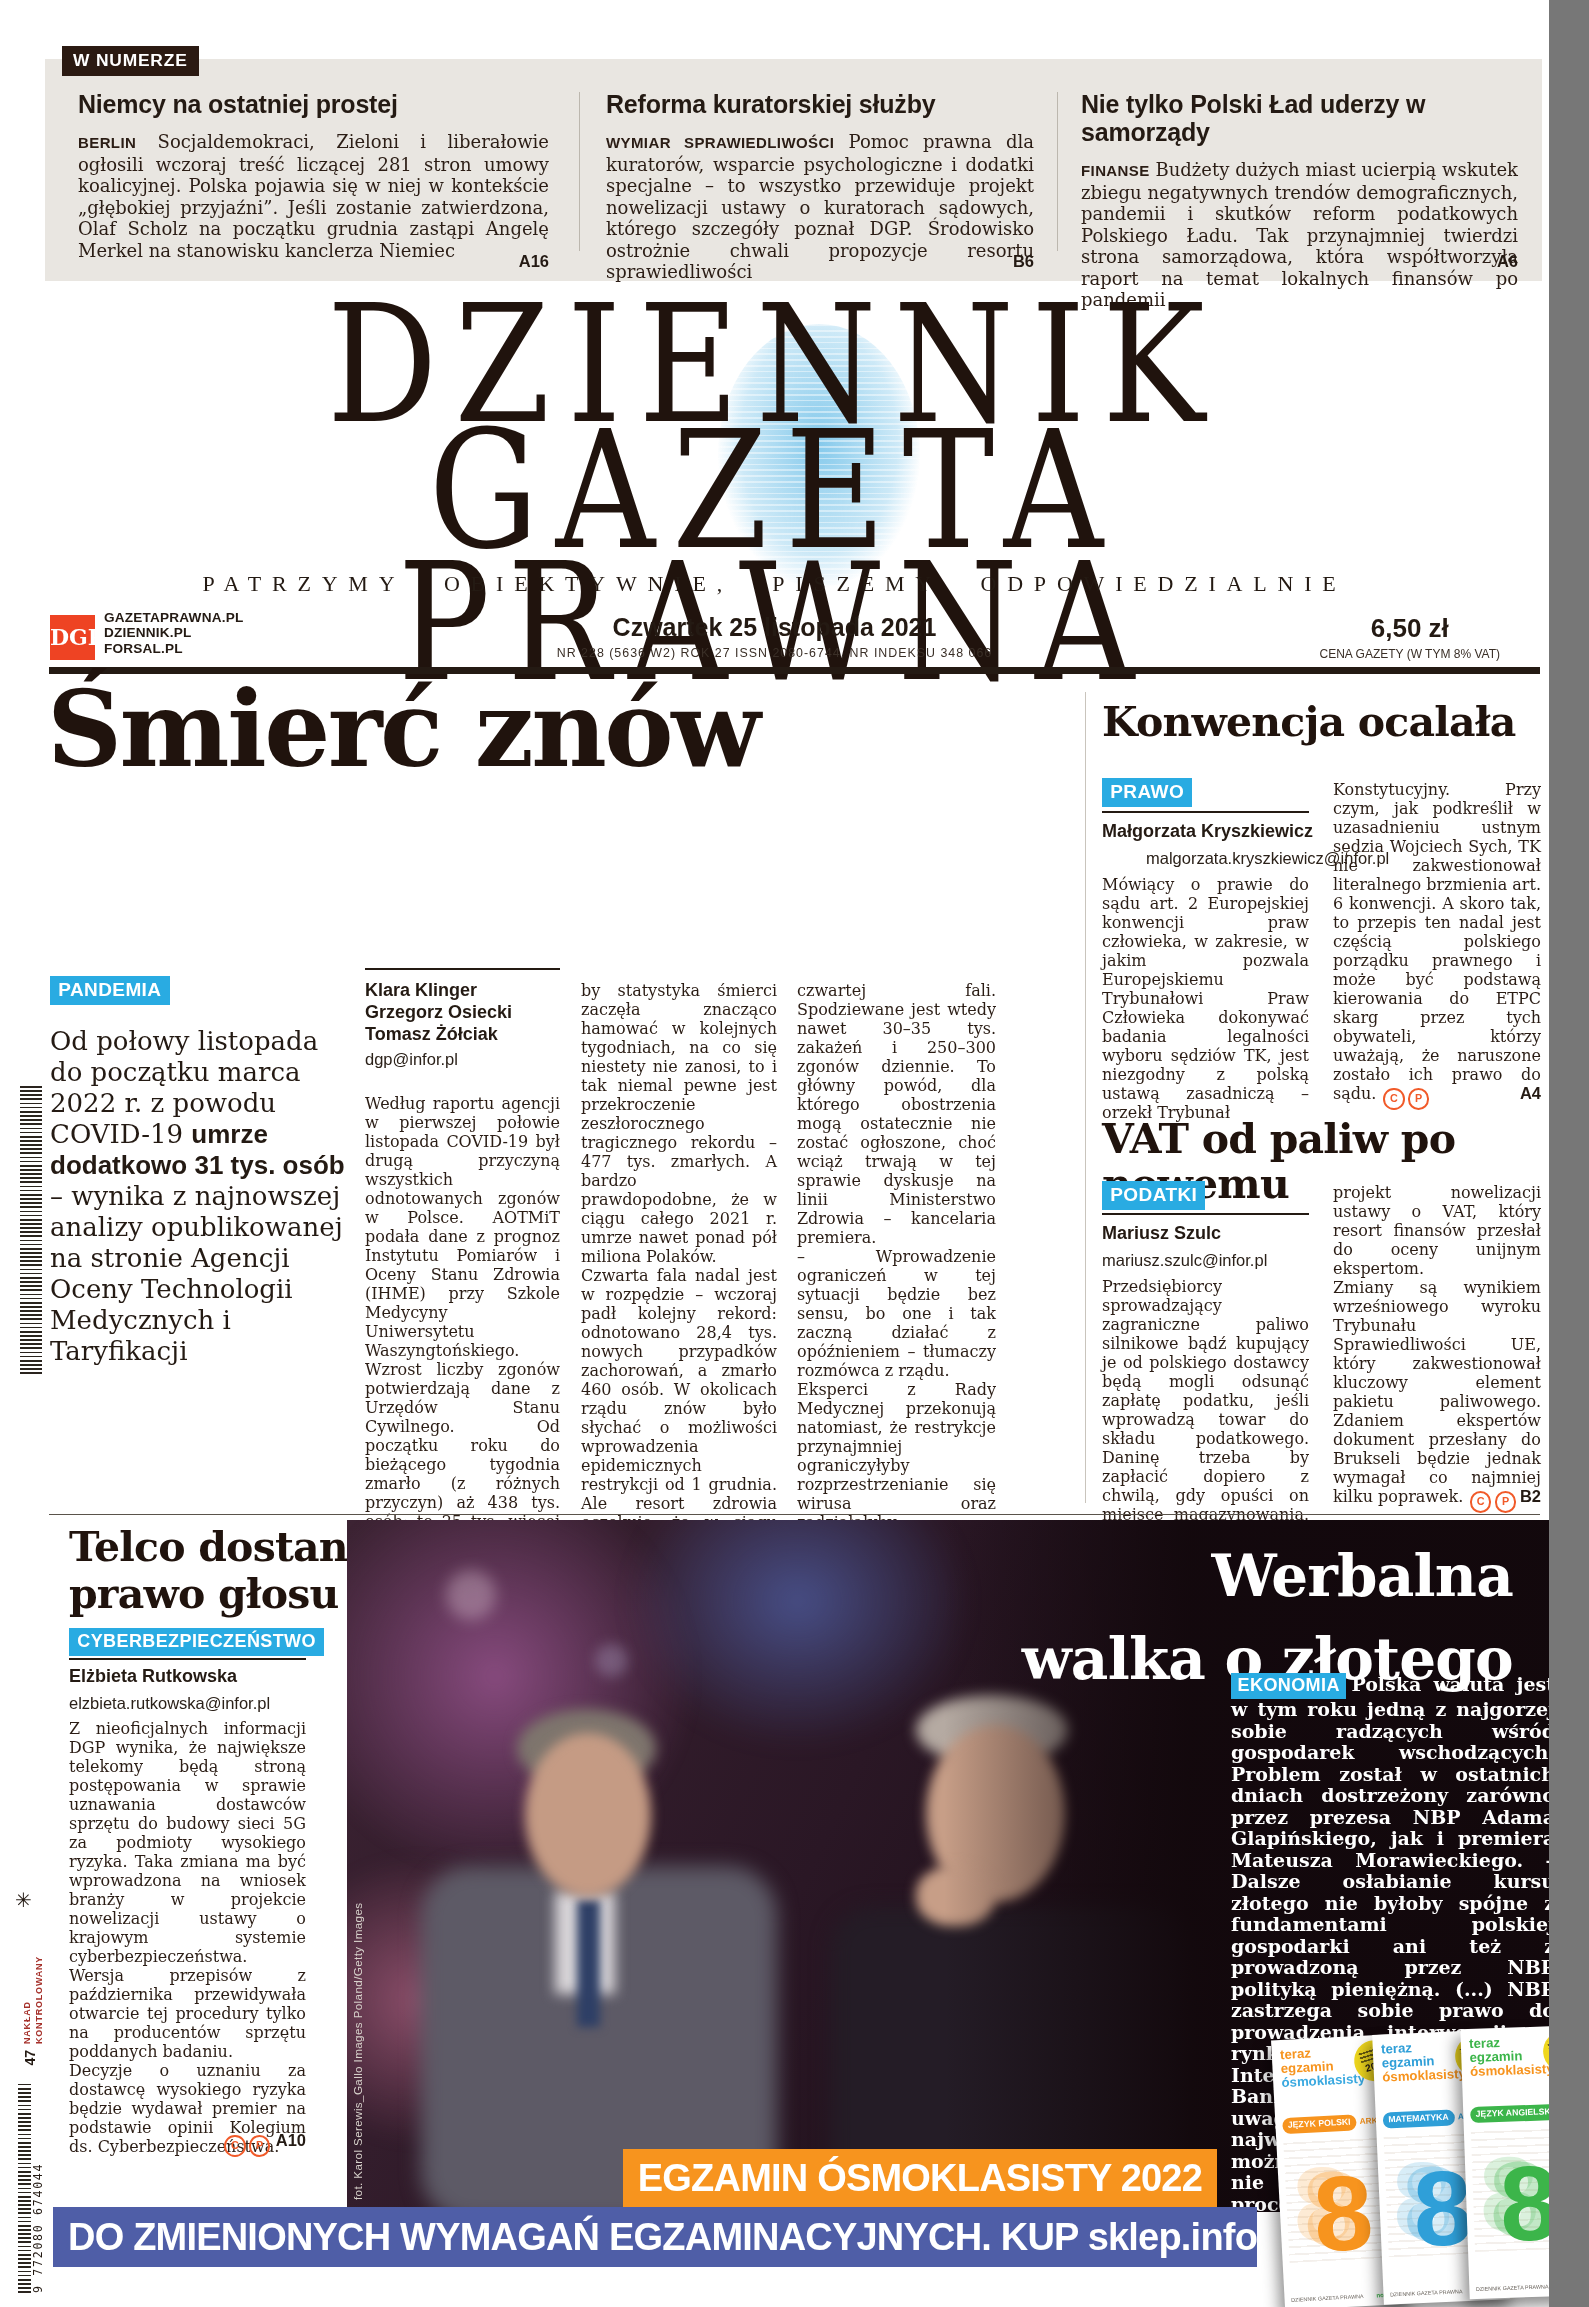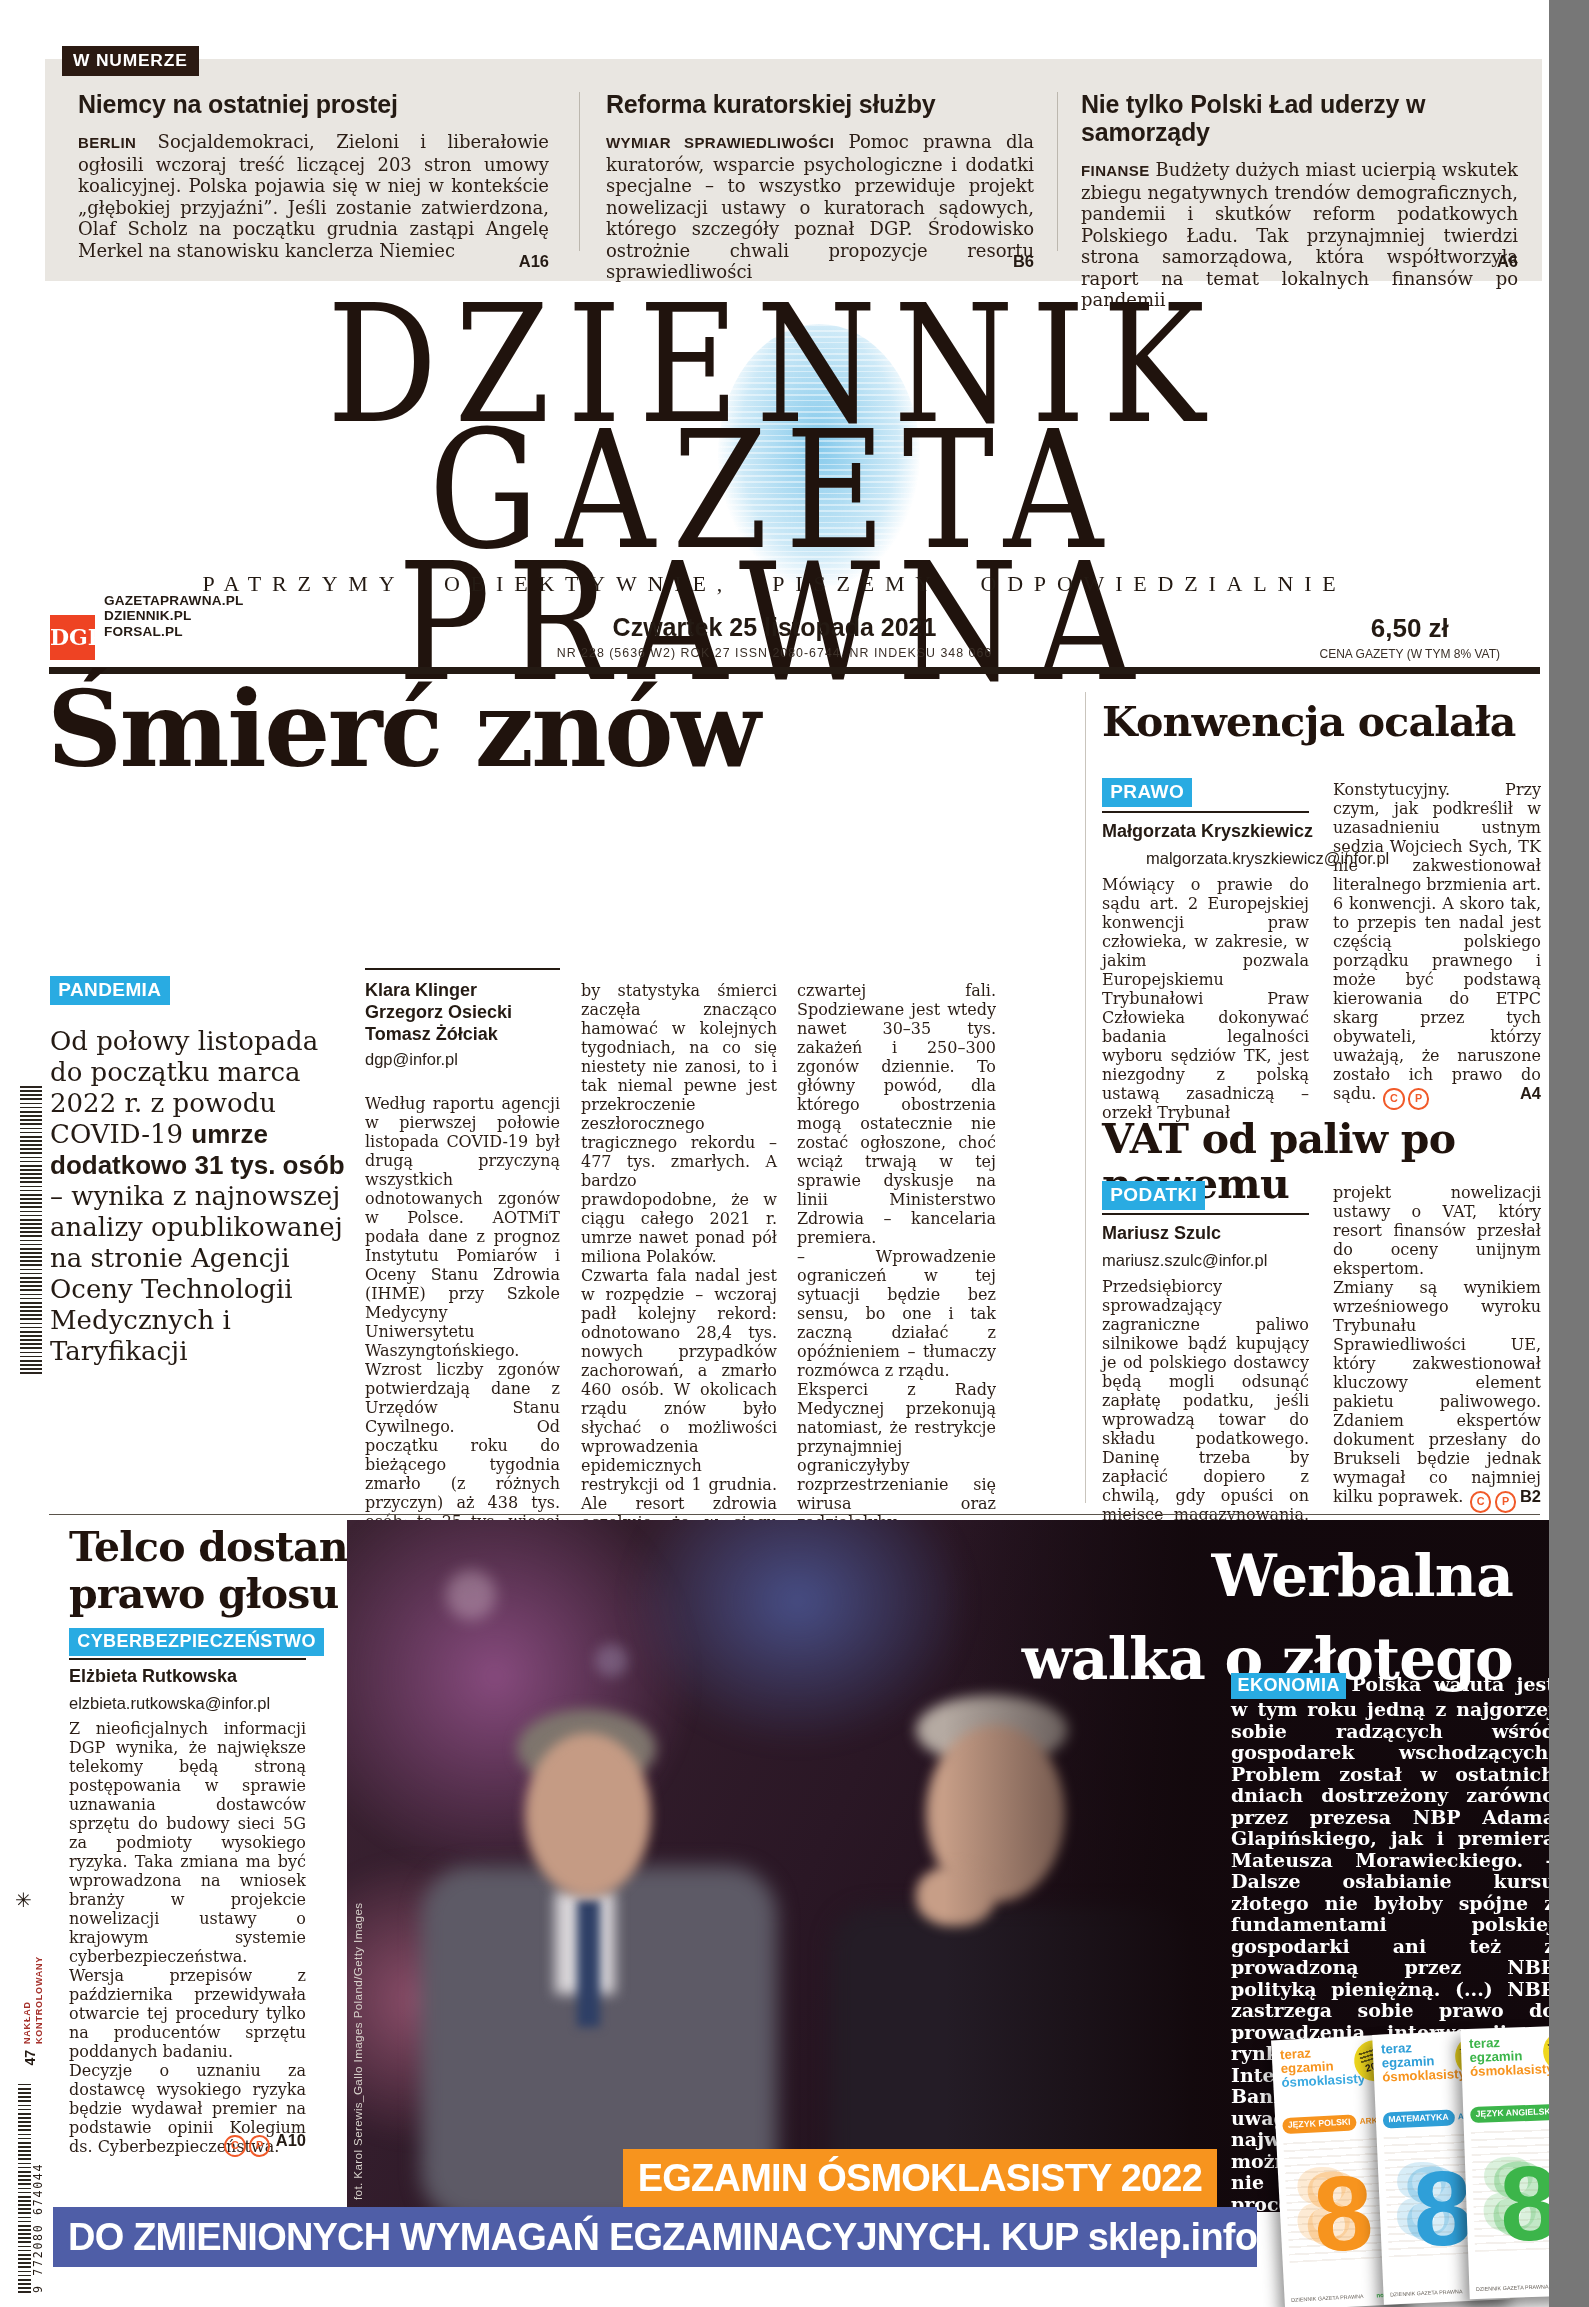"Socjaldemokraci, Zieloni i liberałowie" span { text: 203 -> 281 }
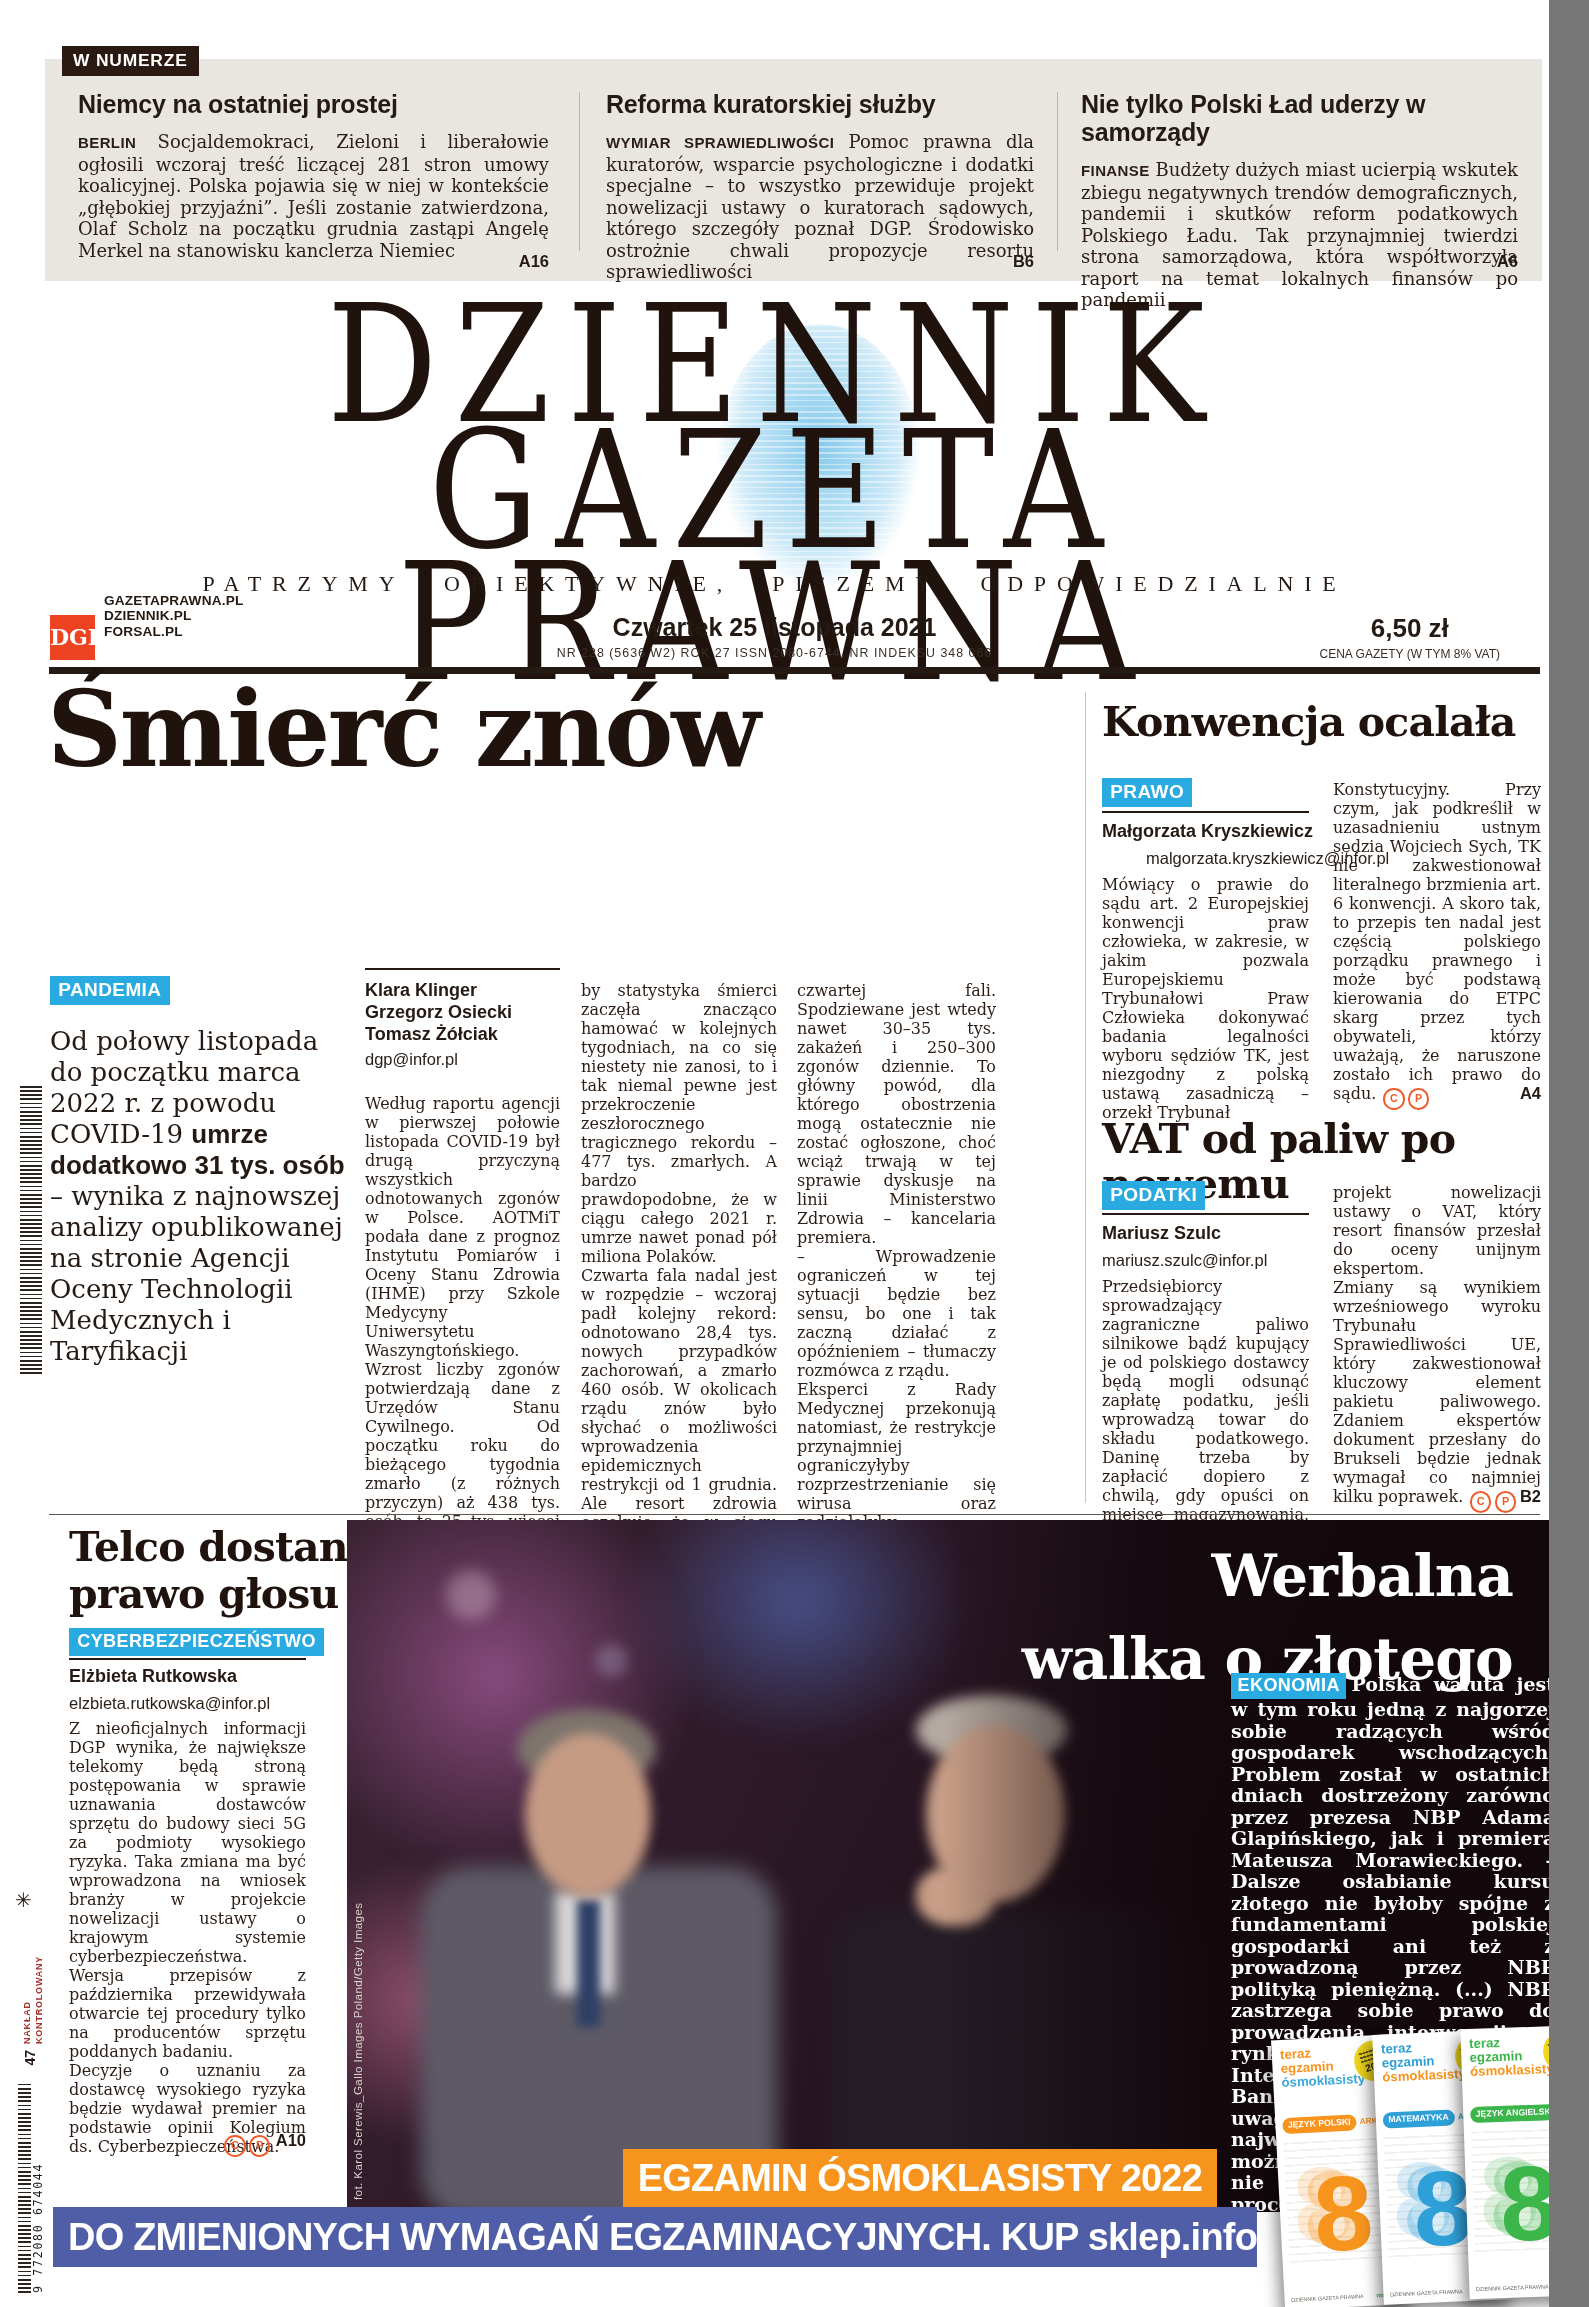"GAZETAPRAWNA.PL" .sites { top: 593px -> 610px }
